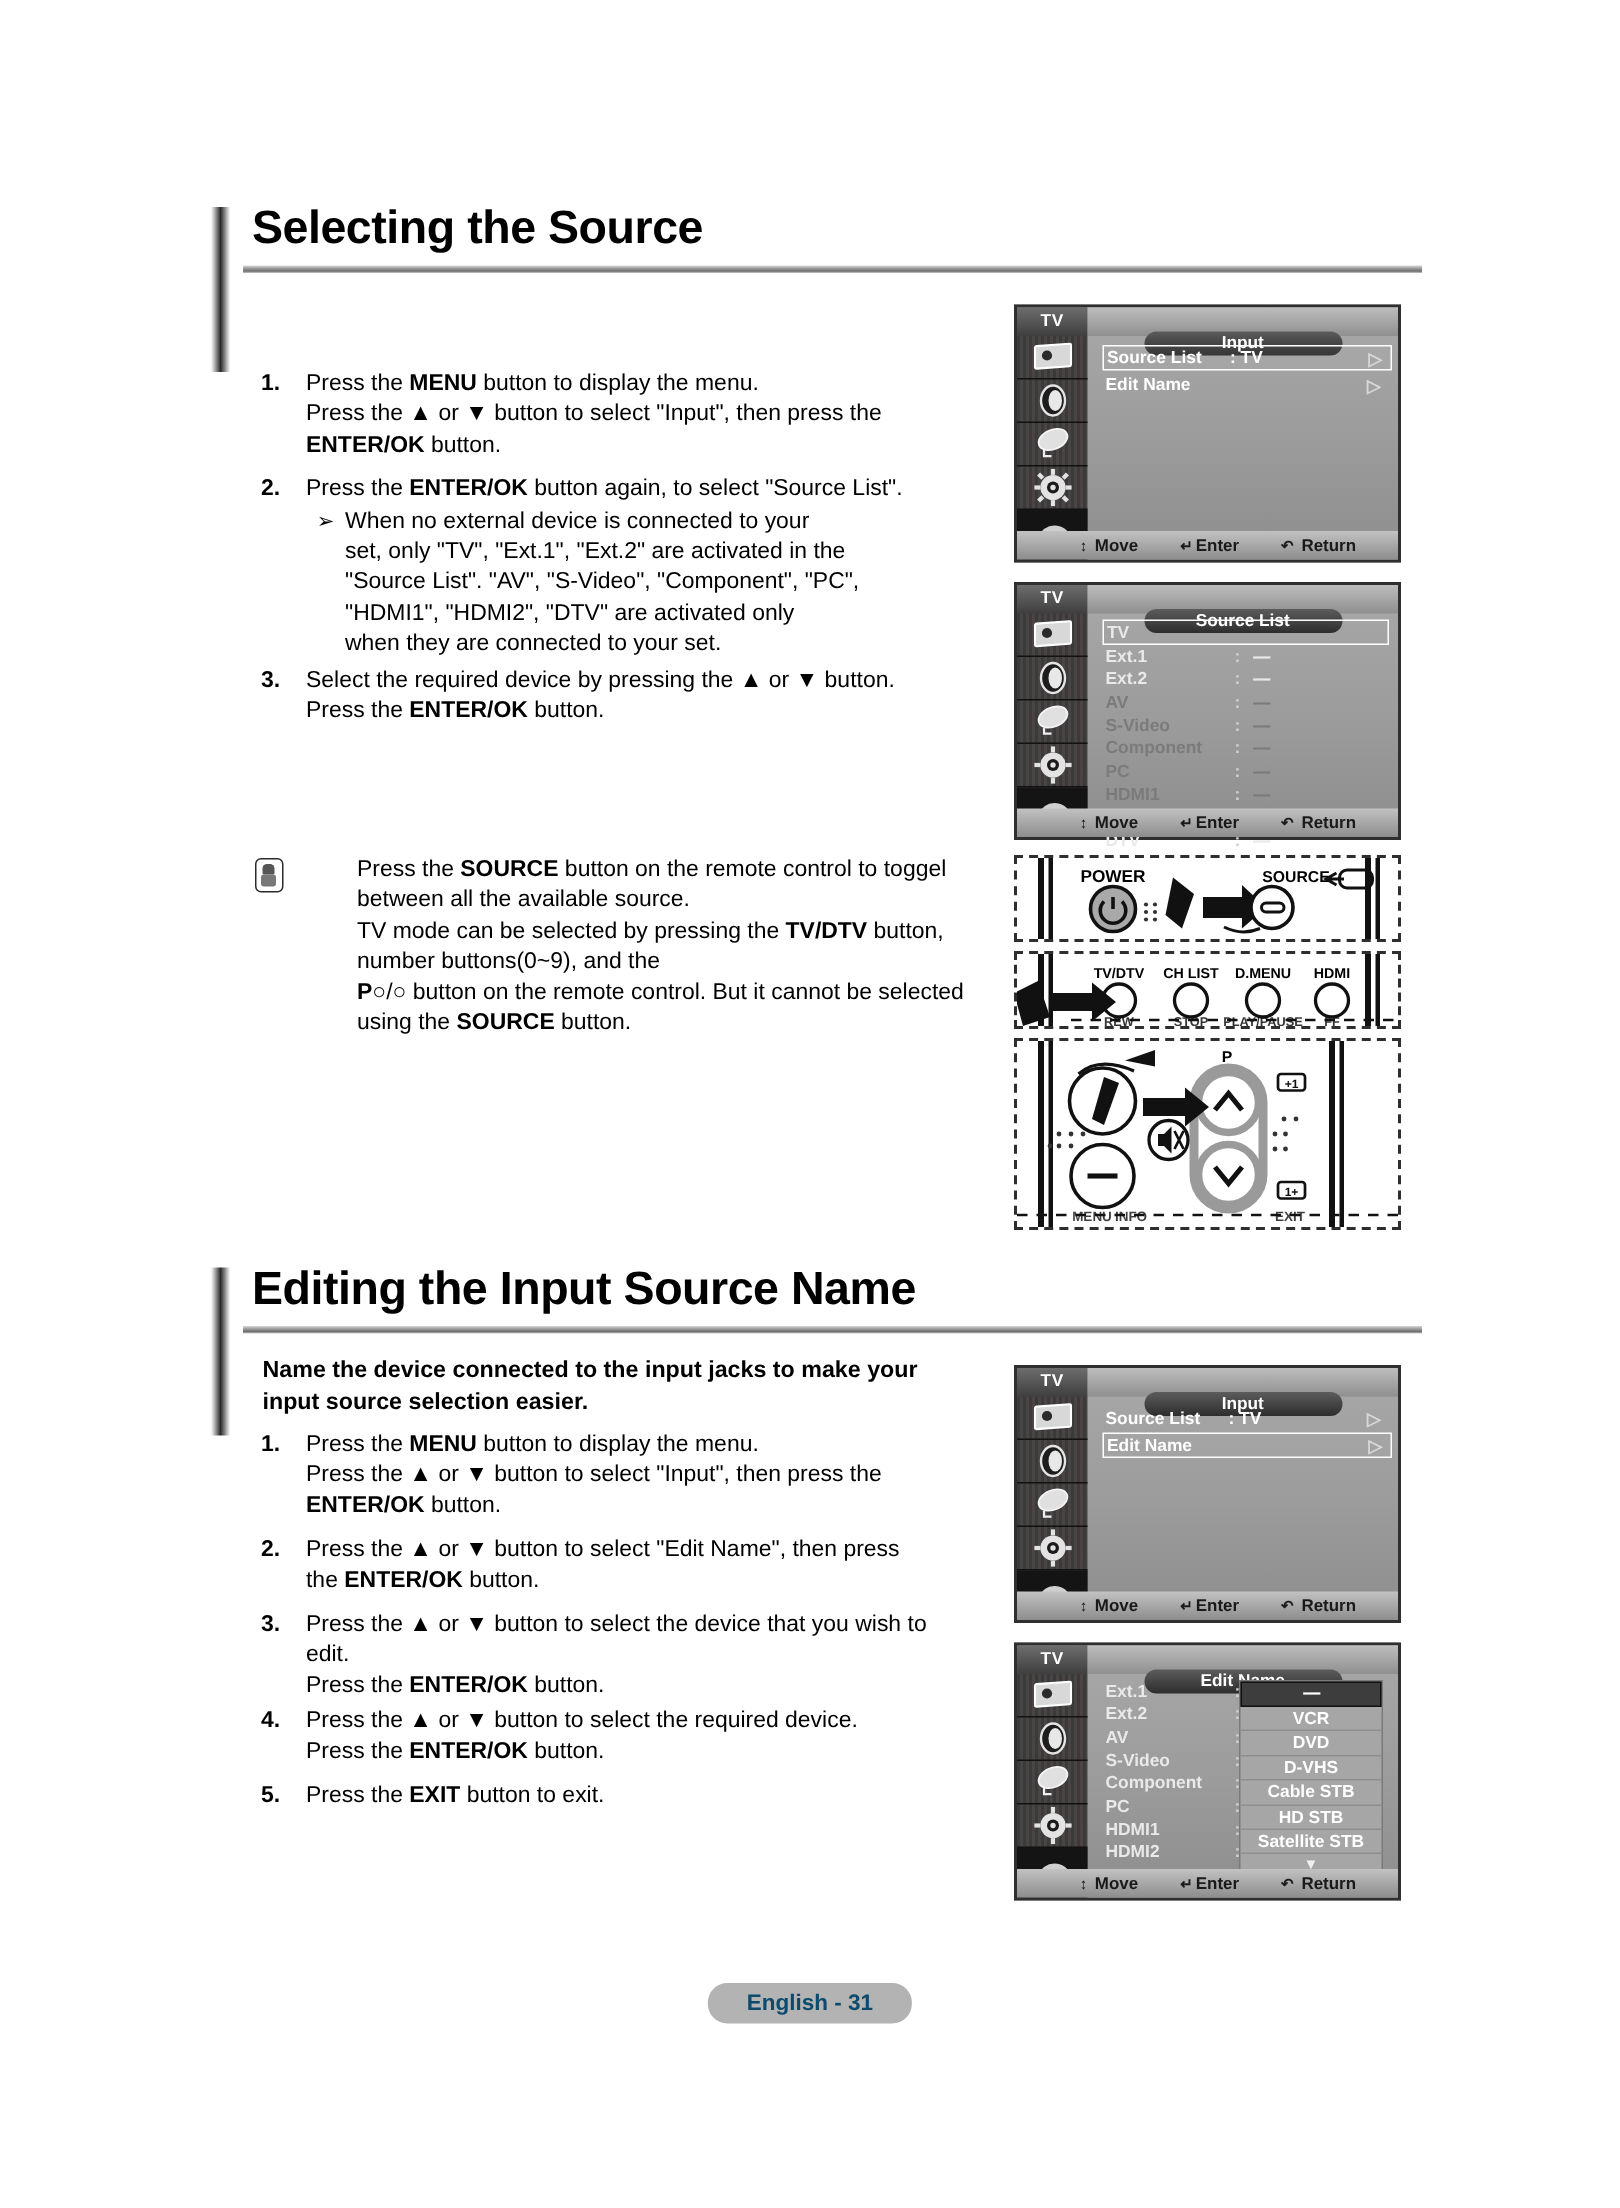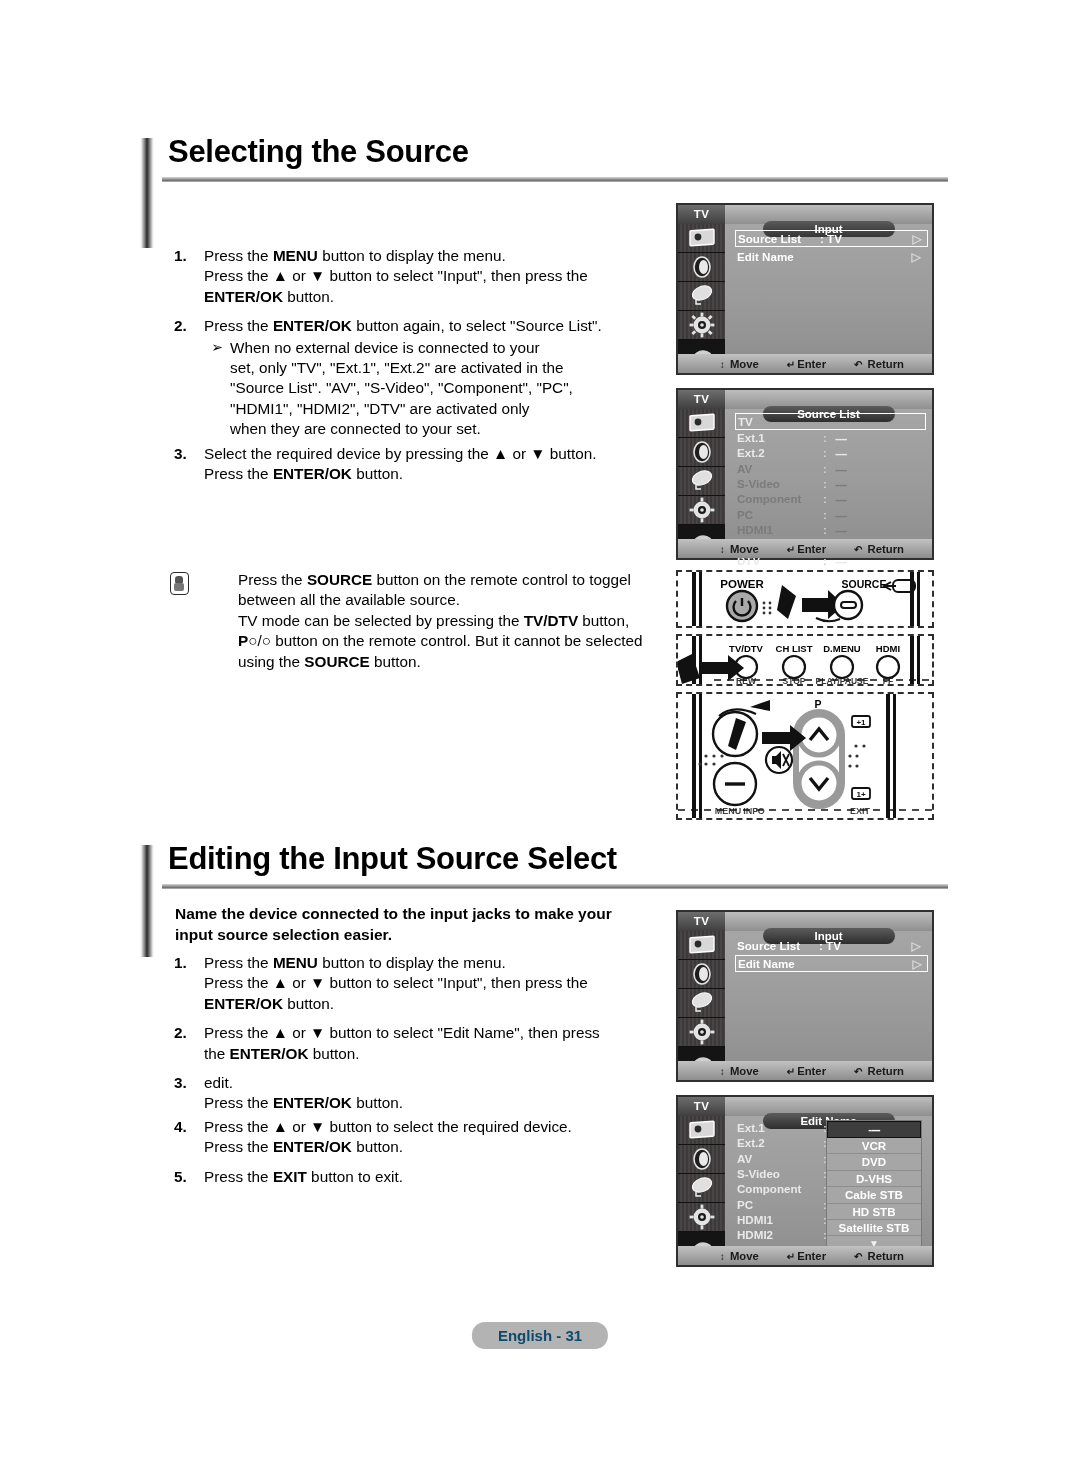"number buttons(0~9), and the" div { html: none -> <div>number buttons(0~9), and the</div> }
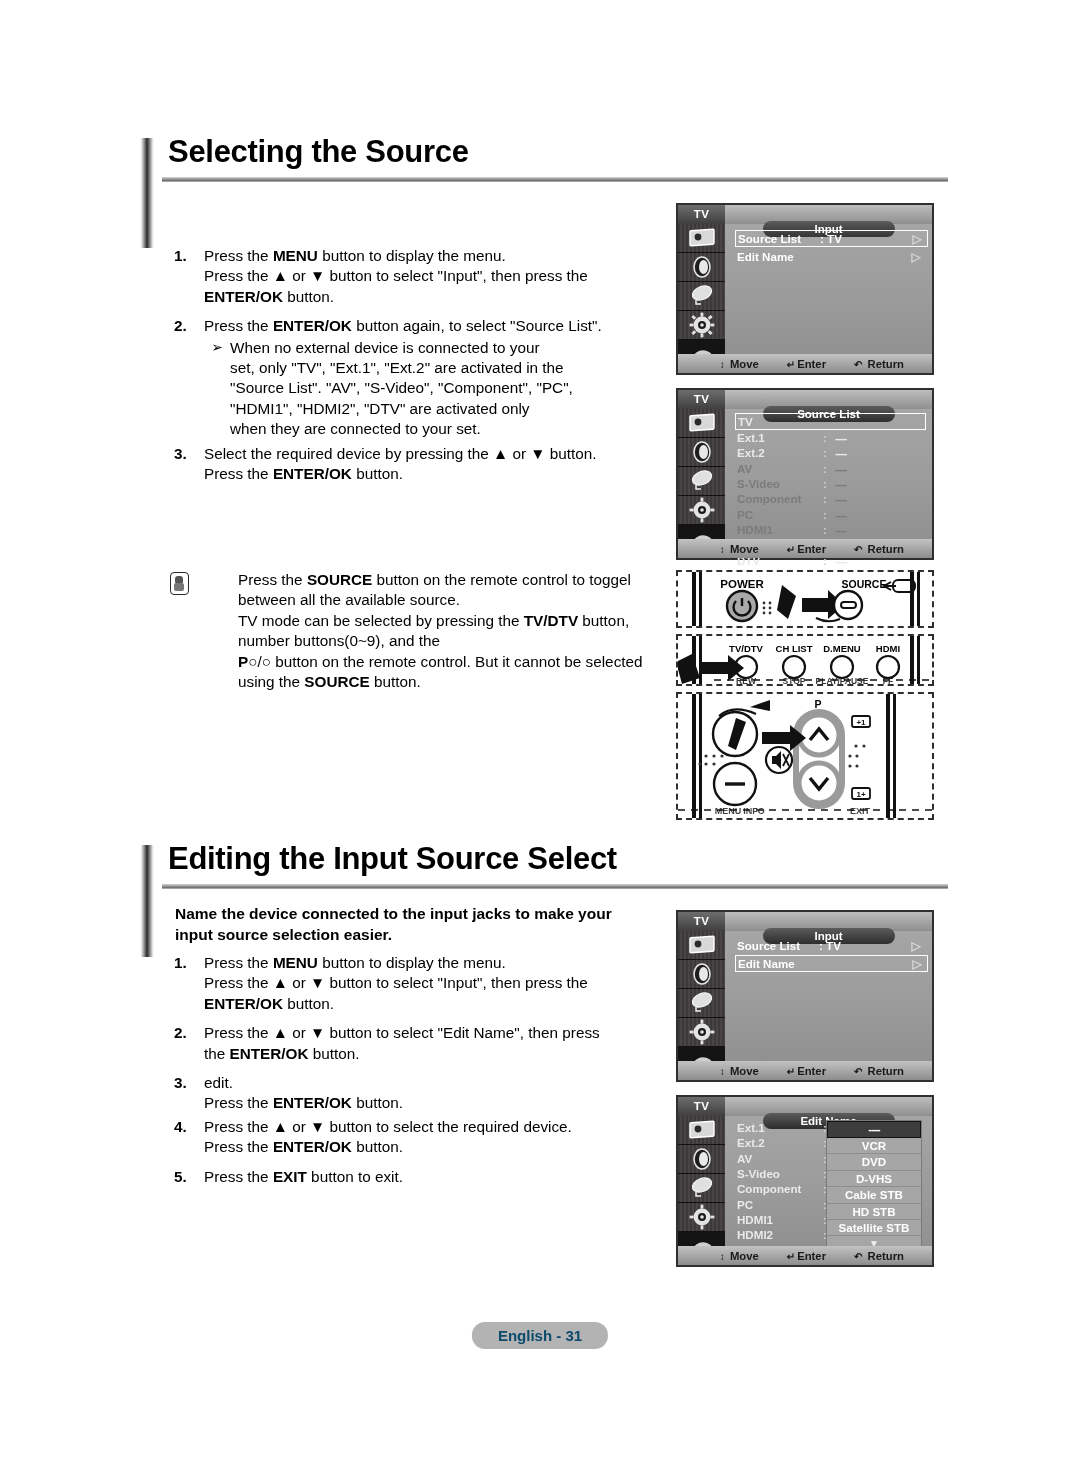"Editing the Input Source Select" div.sect-title { text: Select -> Name }
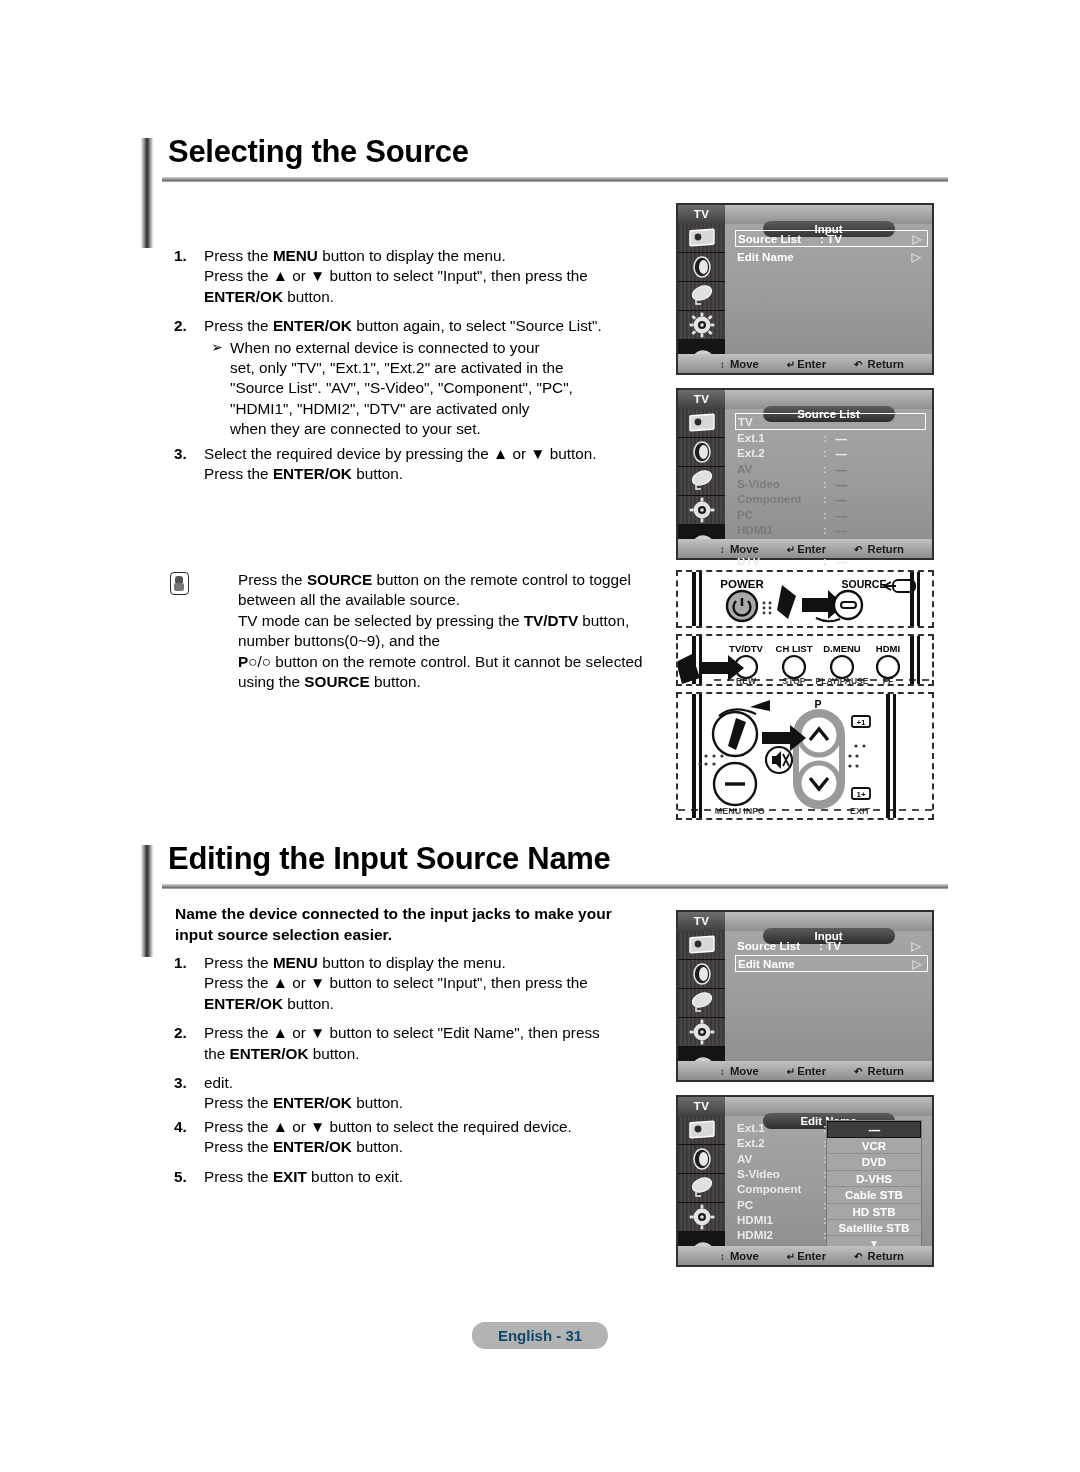"Press the ▲ or ▼ button to select the device" div { html: none -> <div>Press the ▲ or ▼ button to select the device that you wish to</div> }
